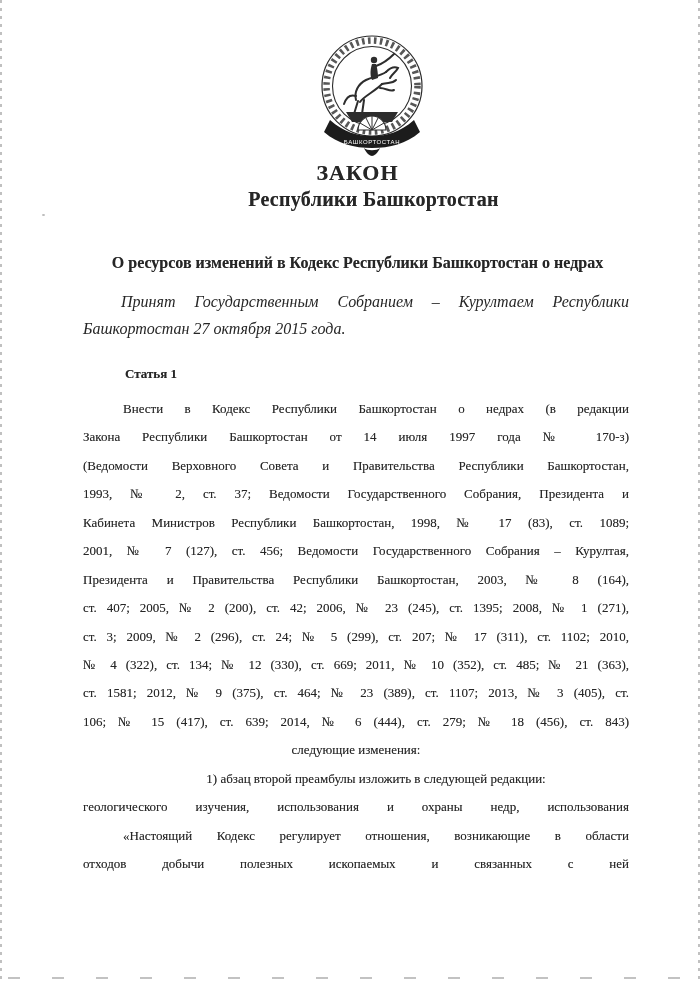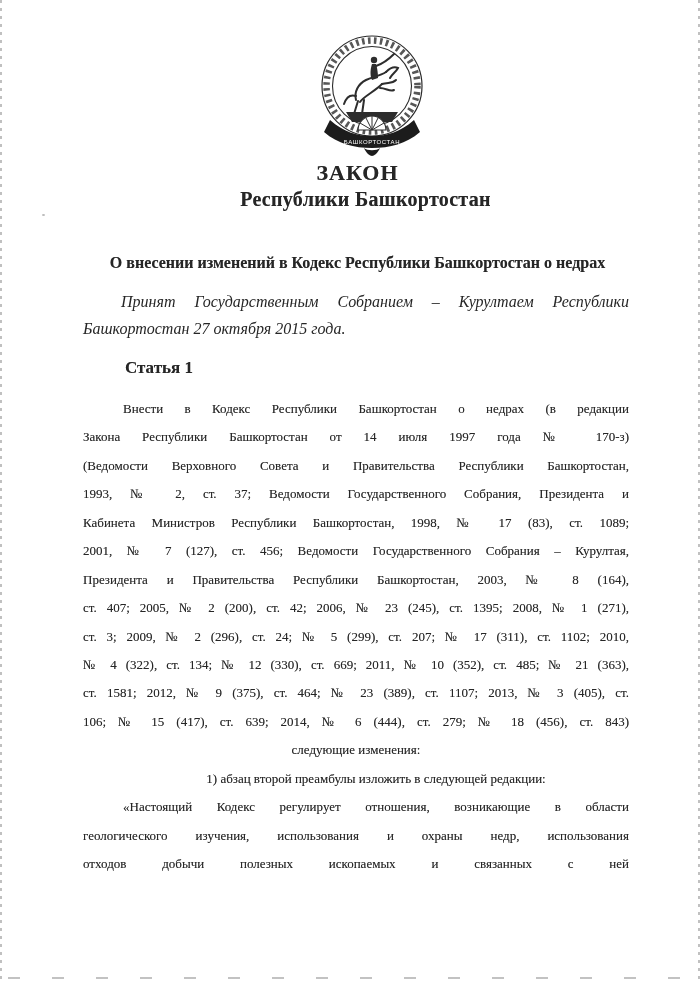"Республики Башкортостан" .title2 { left: 93px -> 101px }
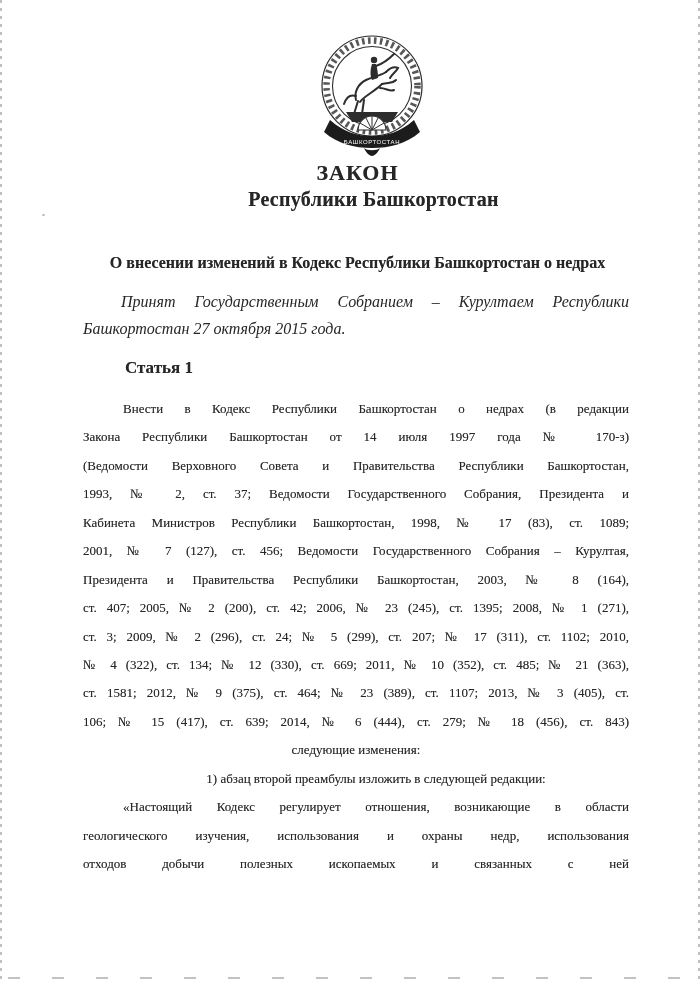"О внесении изменений в Кодекс" div.subject { text: внесении -> ресурсов }
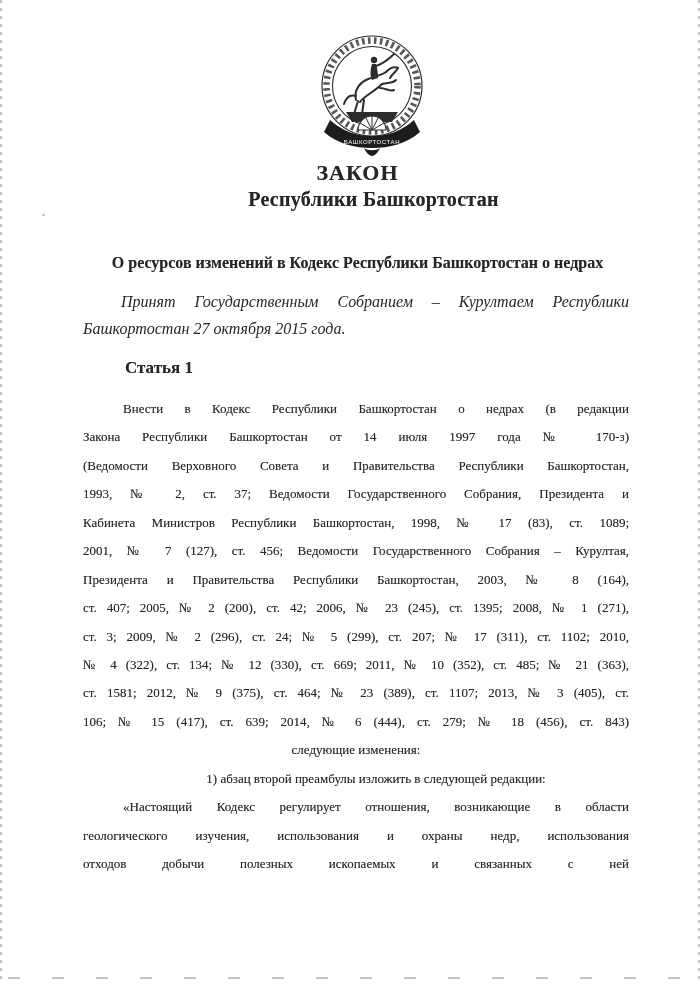"Статья 1" .article-heading { font-size: 17px -> 13px; top: 358px -> 366px }
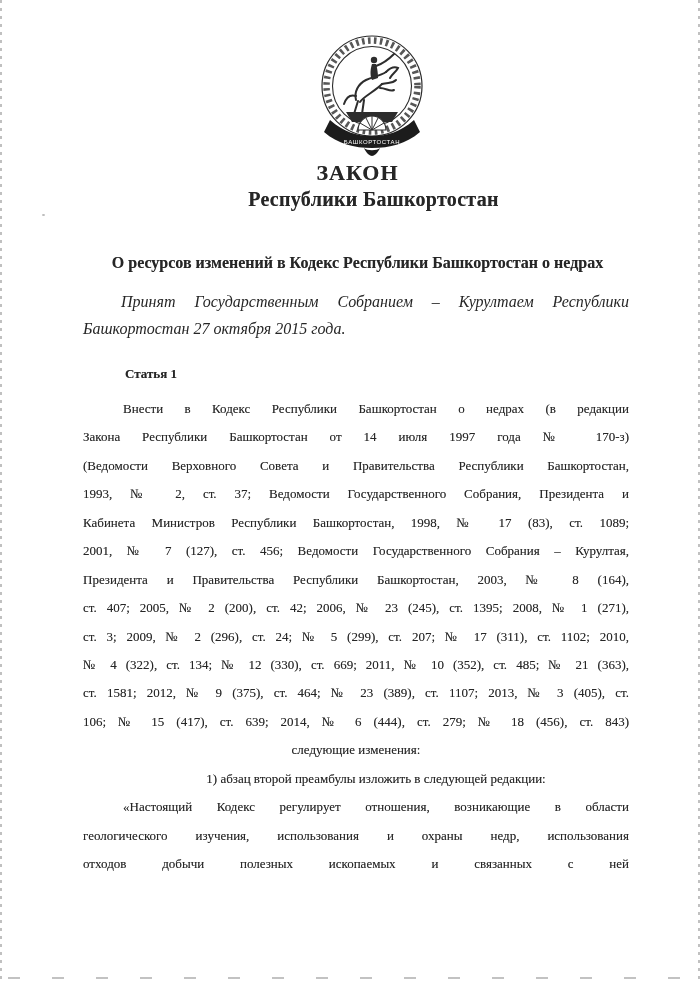"«Настоящий Кодекс регулирует отношения," div.bline { order: before "геологического изучения, использования и" -> after "геологического изучения, использования и" }
